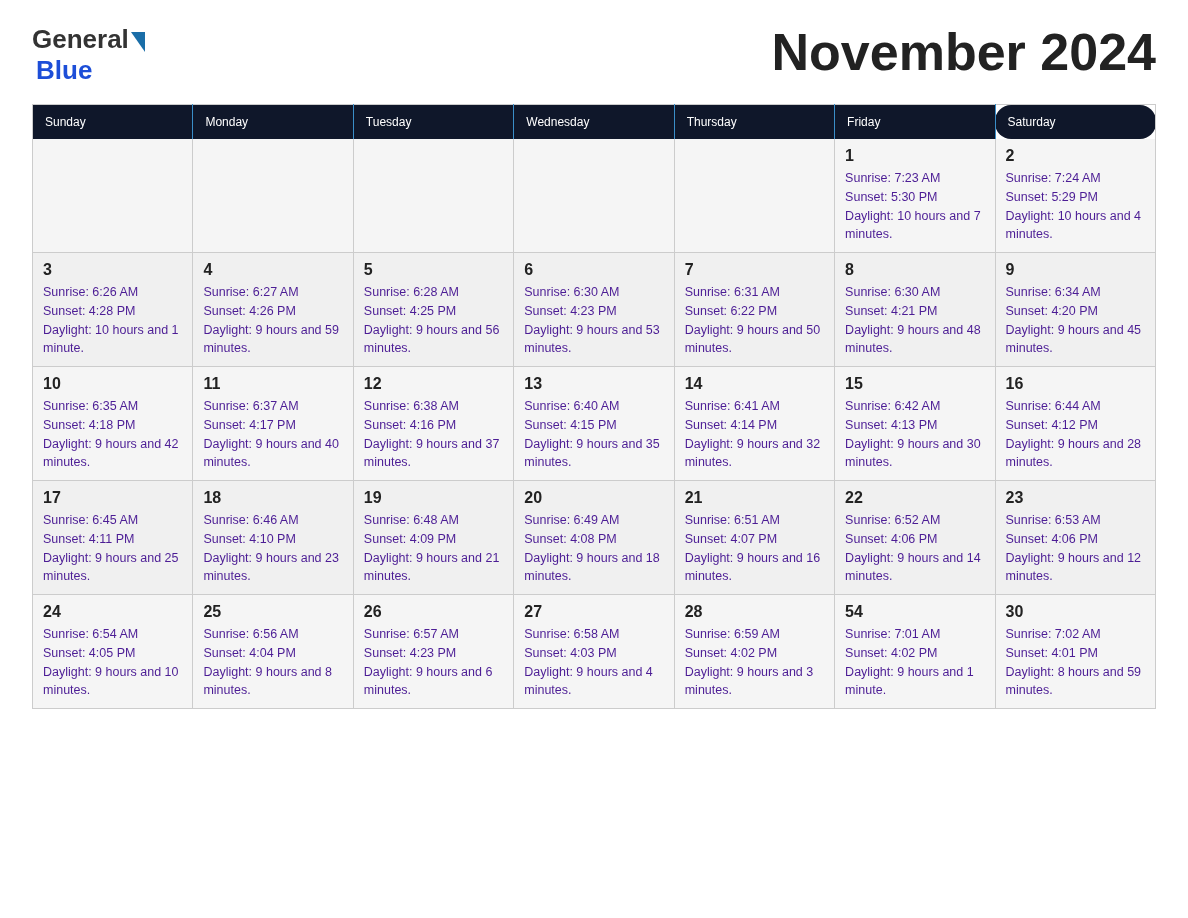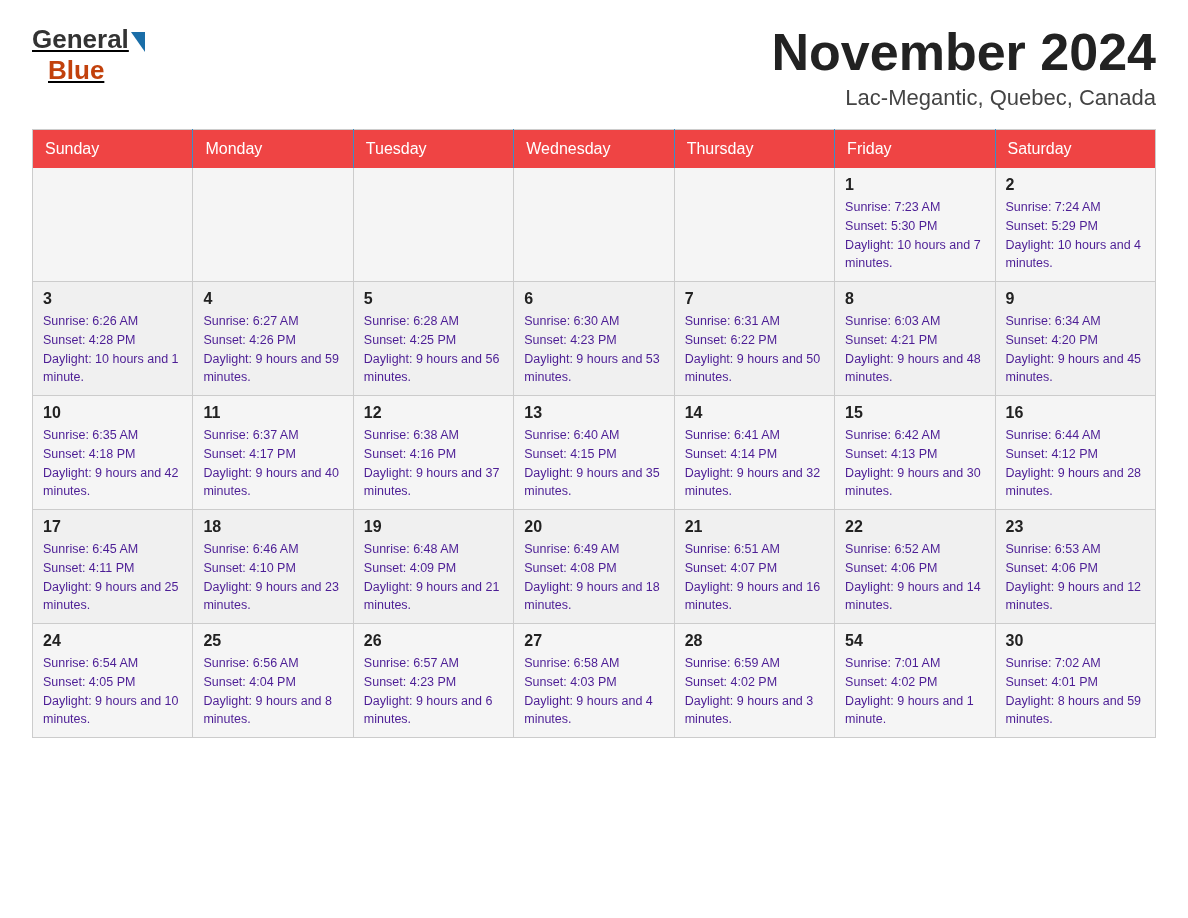"General" .logo { text-decoration: underline -> none }
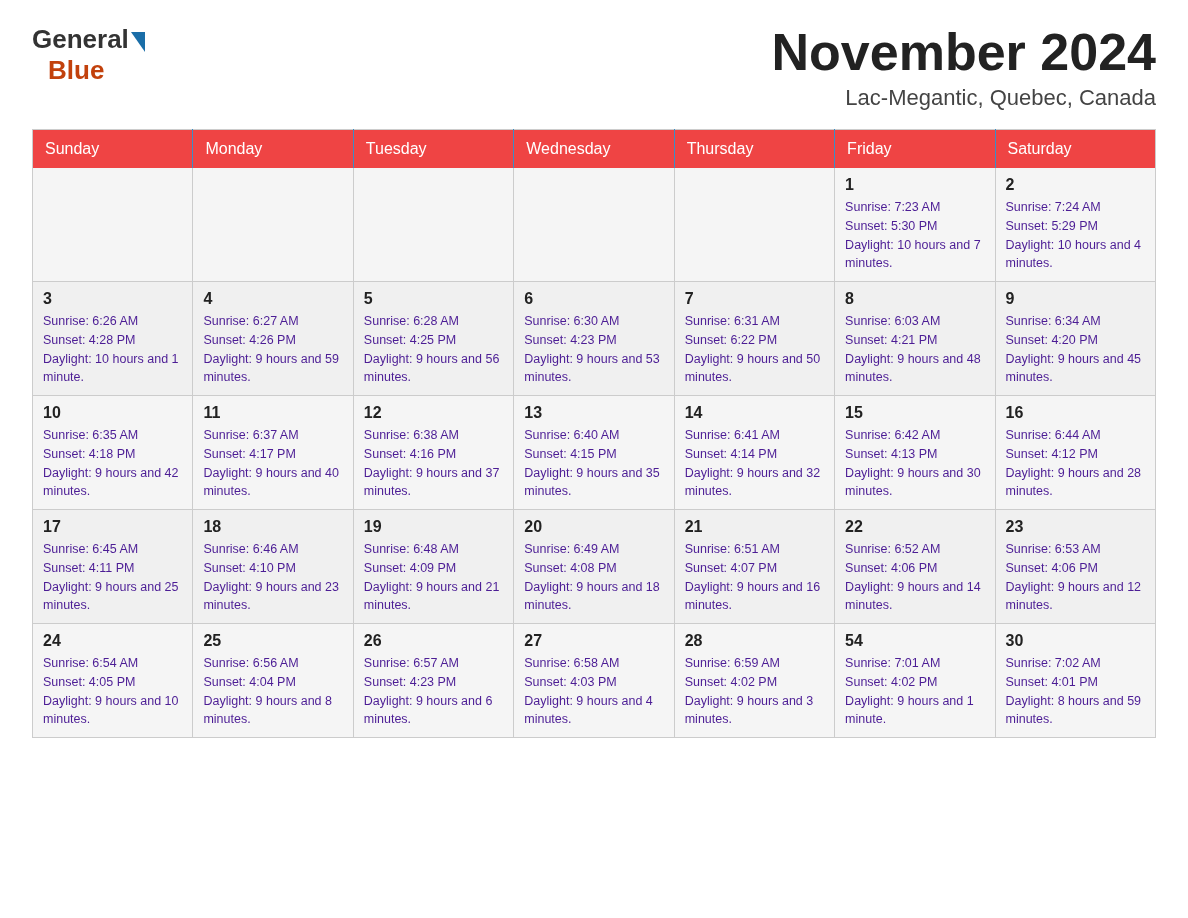"Blue" .logo-blue { color: #c2410c -> #1d4ed8; margin-left: 16px -> 4px }
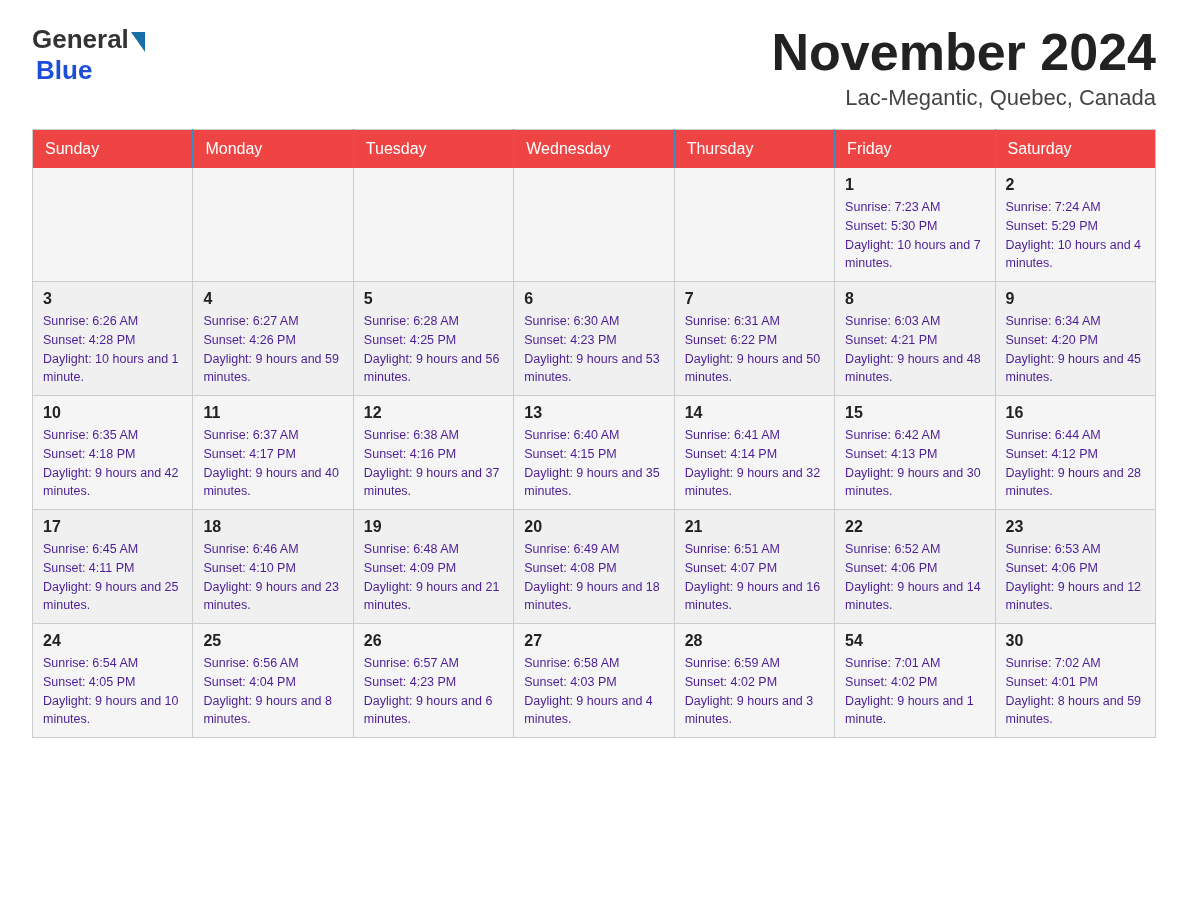"Lac-Megantic, Quebec, Canada" div.location-title { html: <div>Lac-Megantic, Quebec, Canada</div> -> none }
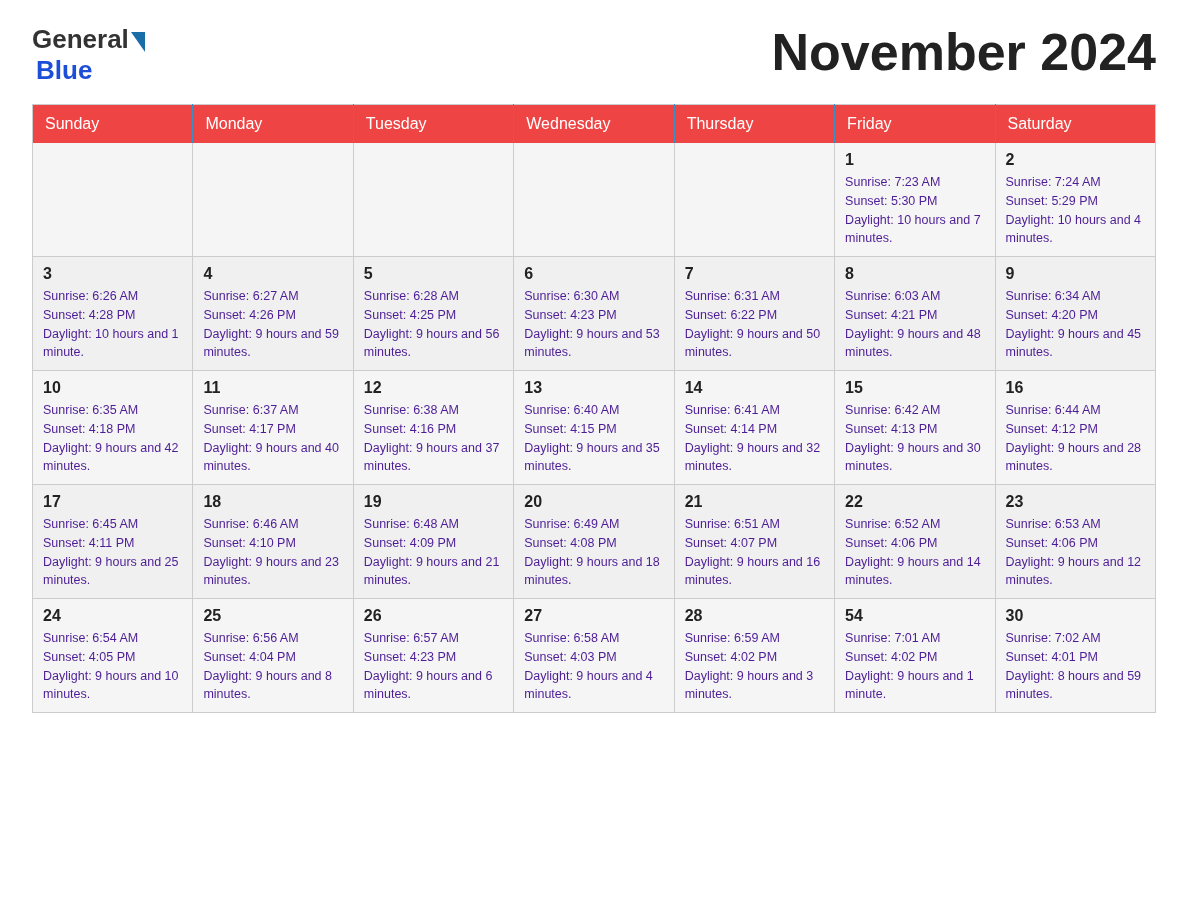"Sunday" .calendar thead tr th { background-color: #ef4444 -> #0f172a; font-size: 16px -> 12px }
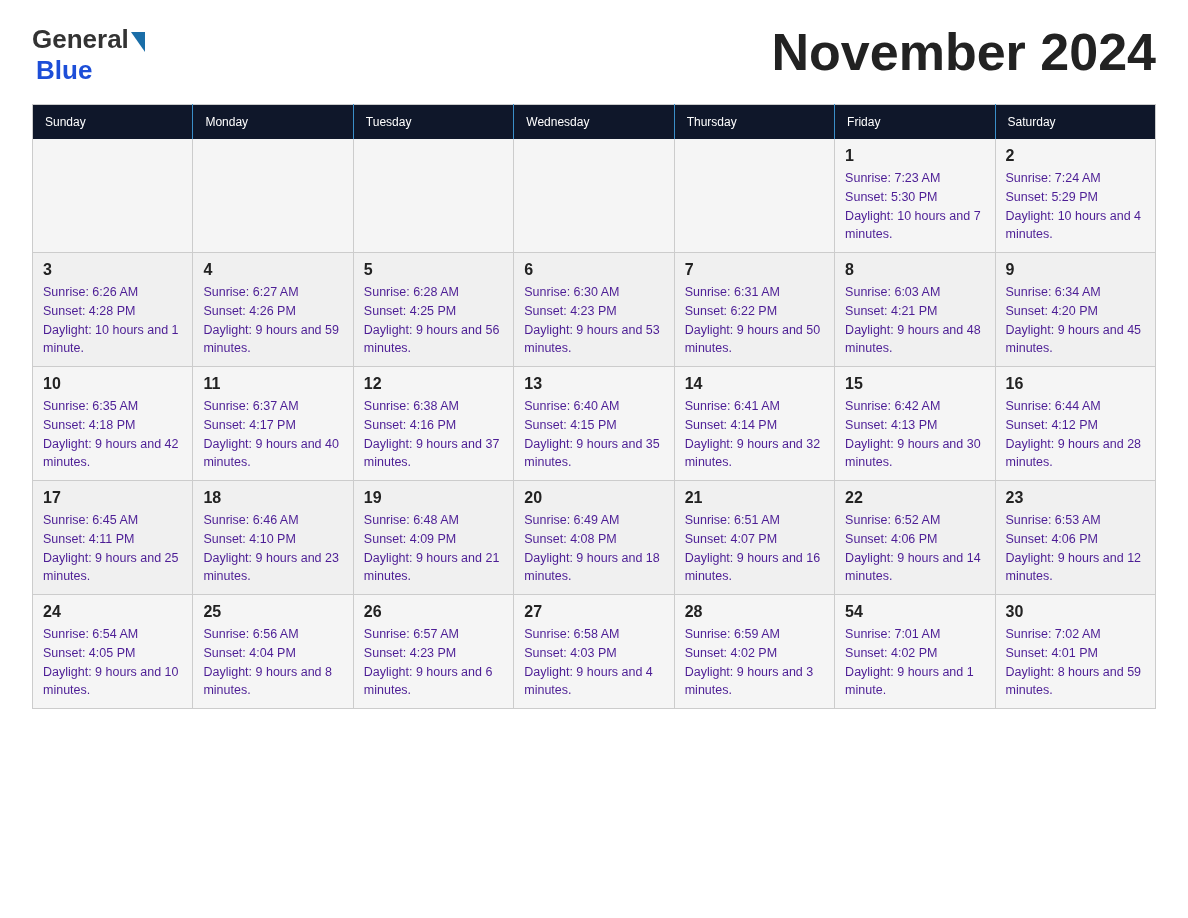"Saturday" .calendar thead tr th:last-child { border-radius: none -> 16px }
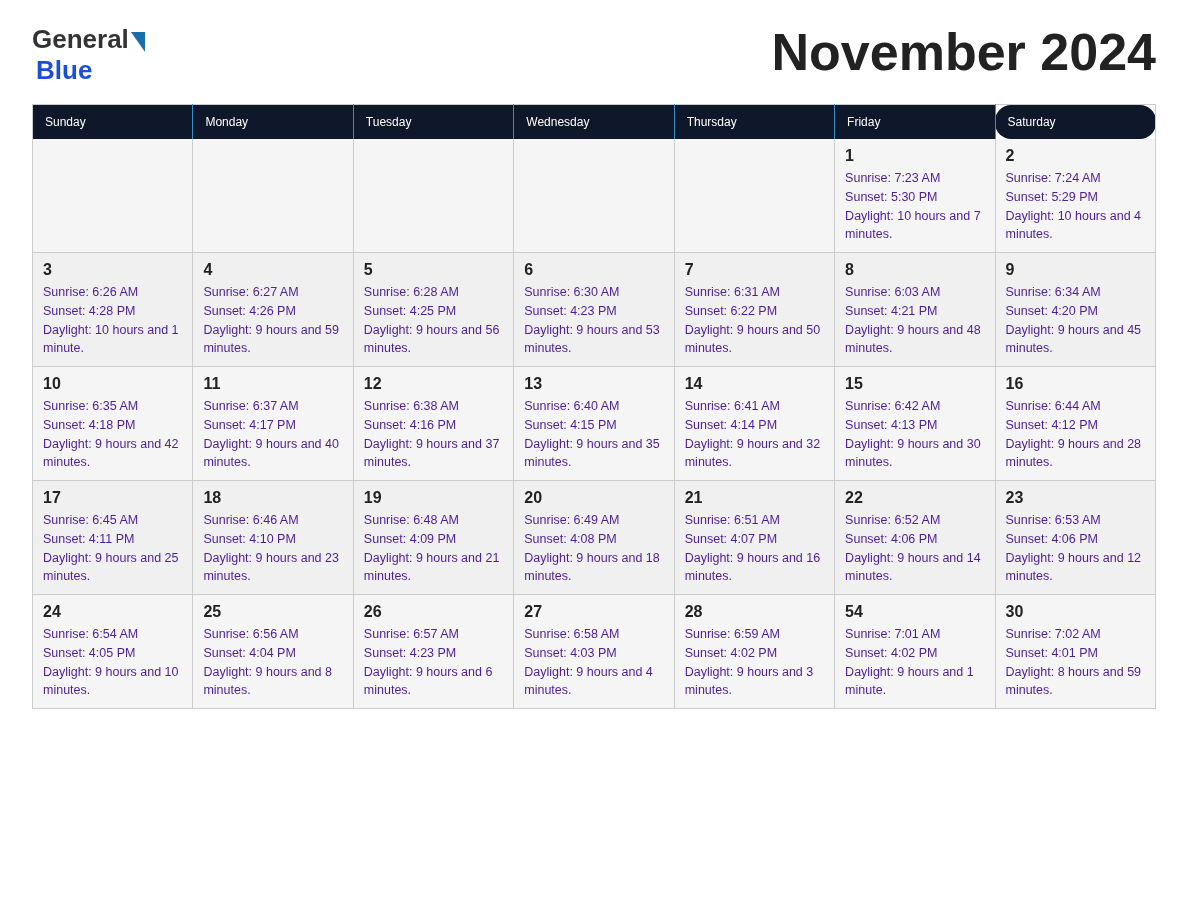"Sunrise: 6:03 AM Sunset: 4:21" div.day-info { text: 6:03 -> 6:30 }
